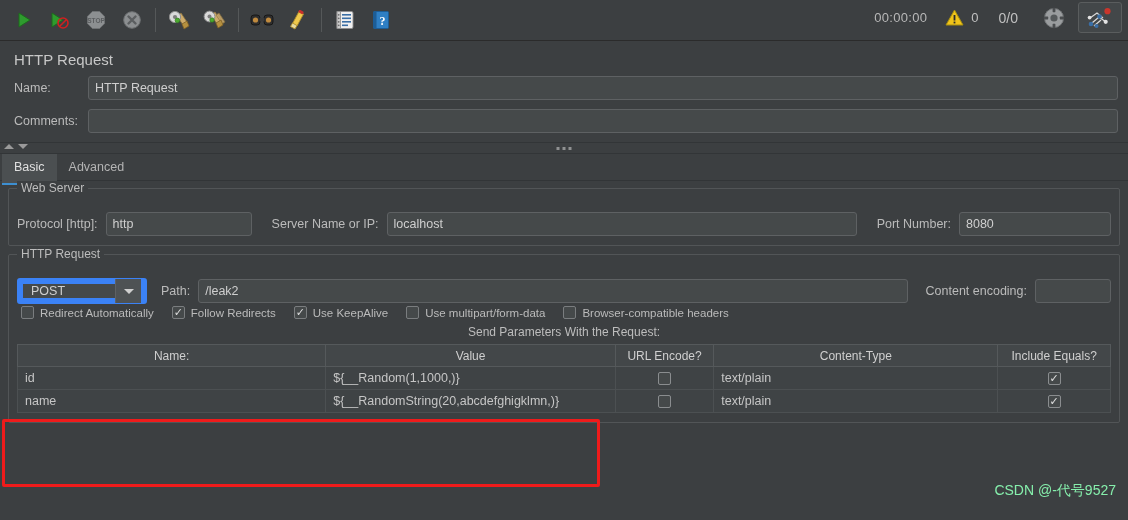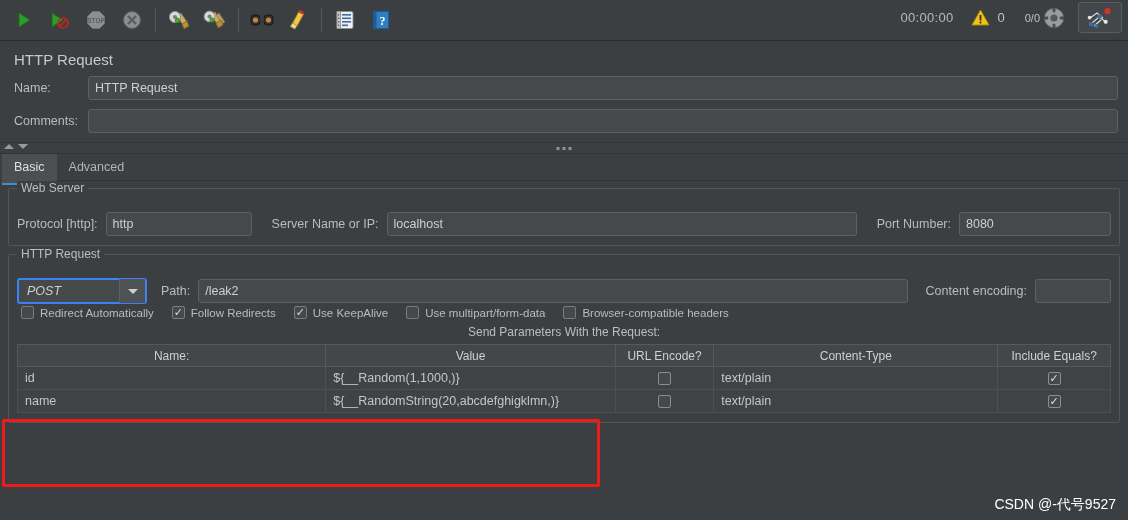"0/0" .tb-threads { font-size: 11px -> 14px; margin-right: 0 -> 22px }
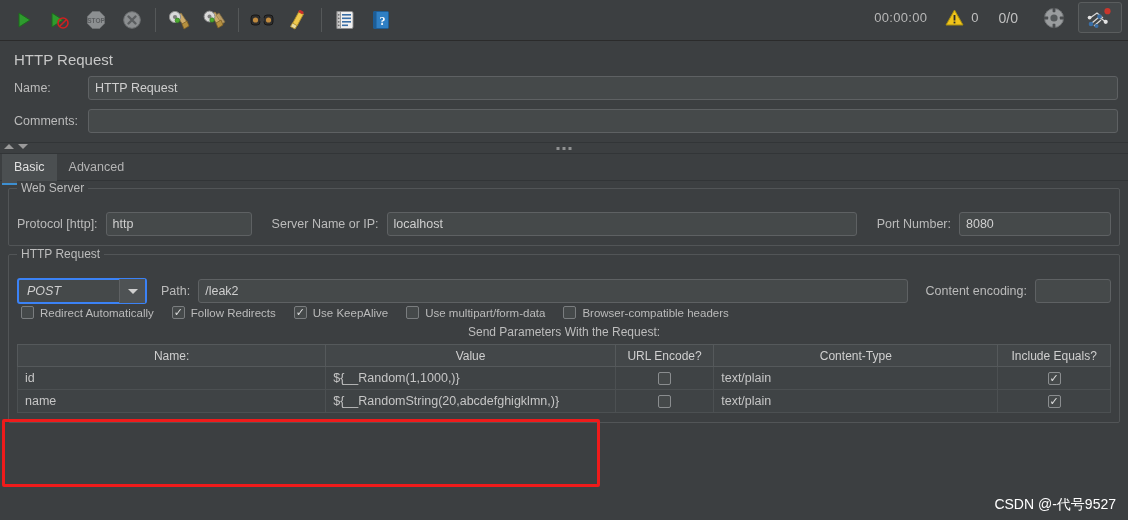"POST" .combo { border: 2px solid #3b82f6 -> 6px solid #3b82f6; font-style: italic -> none }
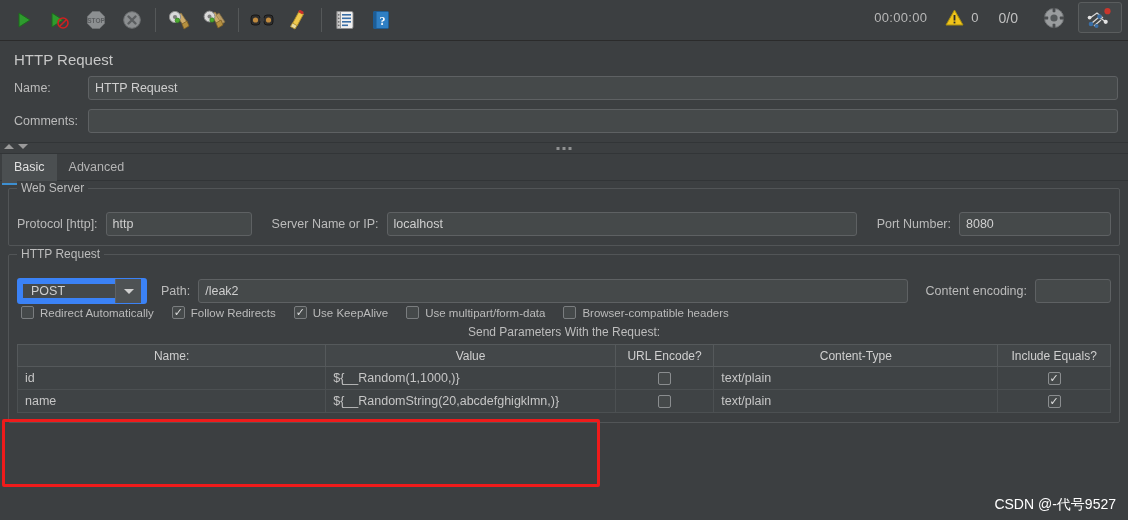"CSDN @-代号9527" .watermark { bottom: 6px -> 20px; color: #ffffff -> #86efac }
